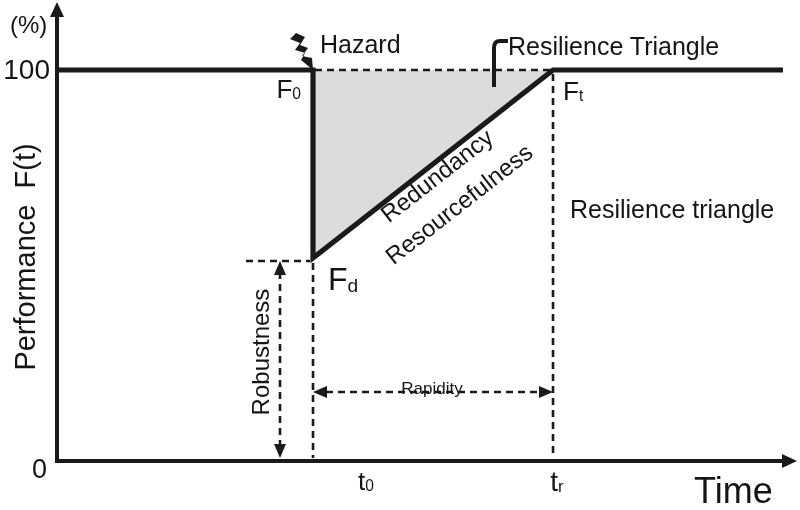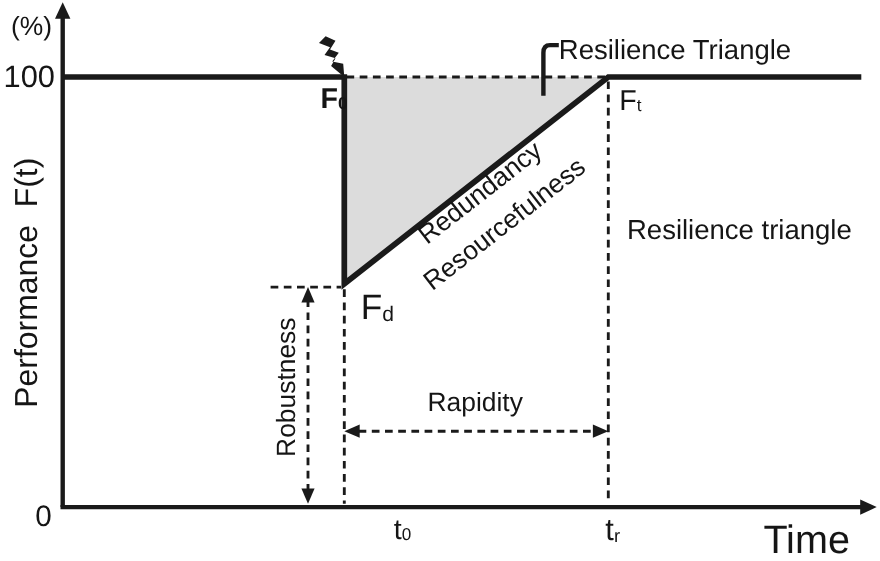"Hazard" div.lbl { html: none -> <div>Hazard</div> }
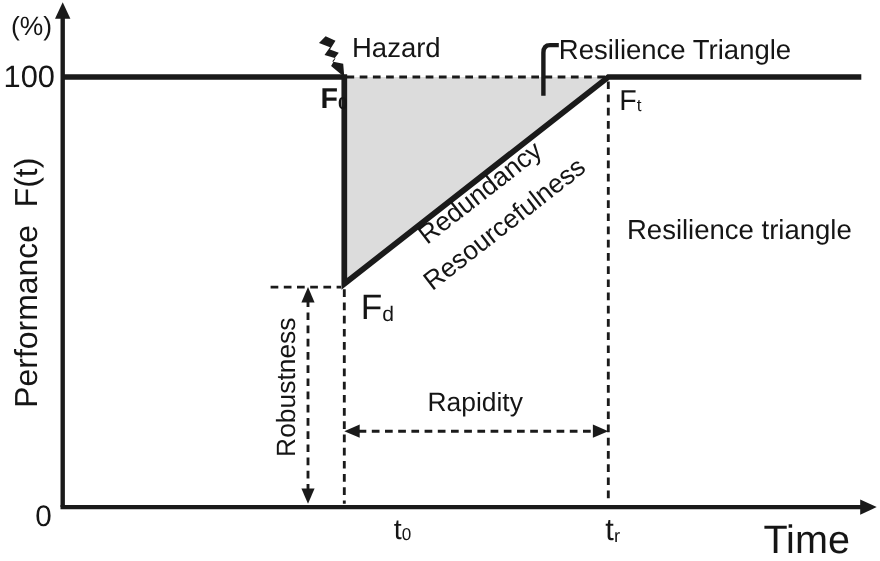"F0" .f0 { font-weight: bold -> none; left: 316px -> 301px }
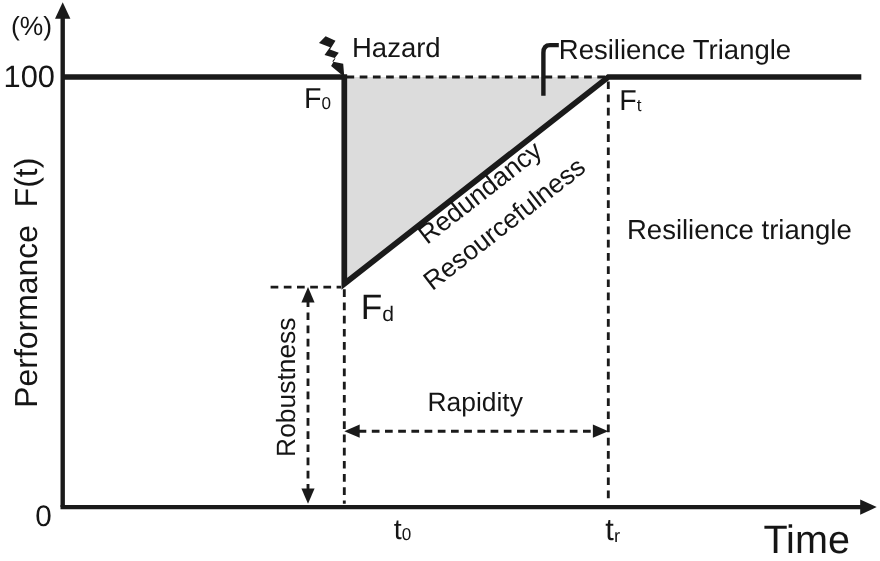"Rapidity" .rap { font-size: 24px -> 17px; top: 367px -> 389px }
